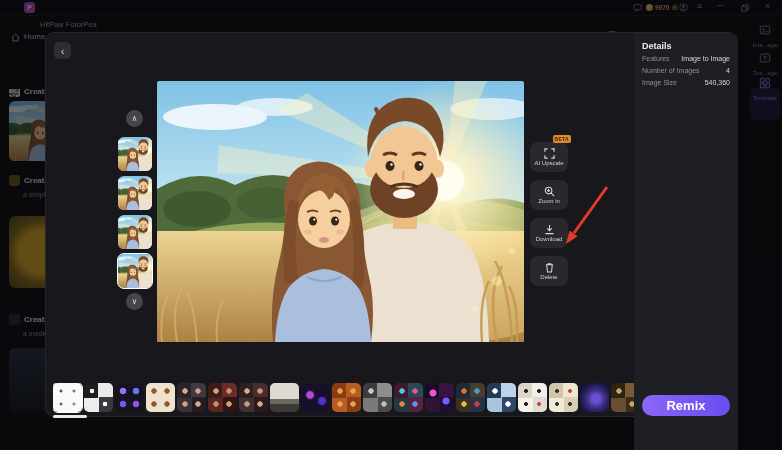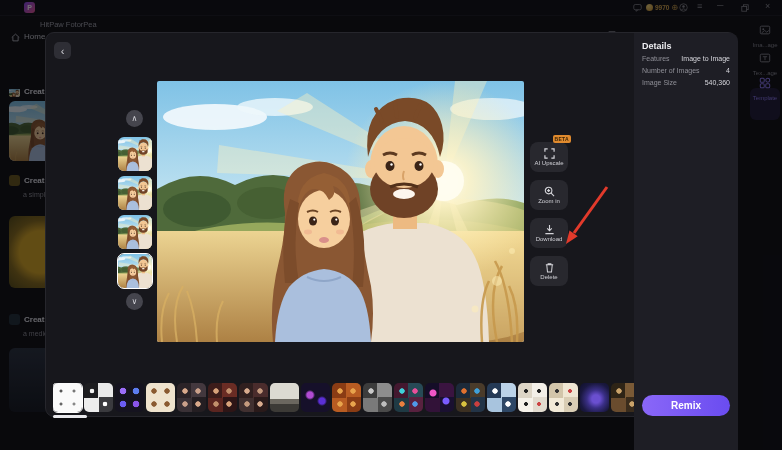"Remix" .remix-btn { font-size: 10px -> 13px }
